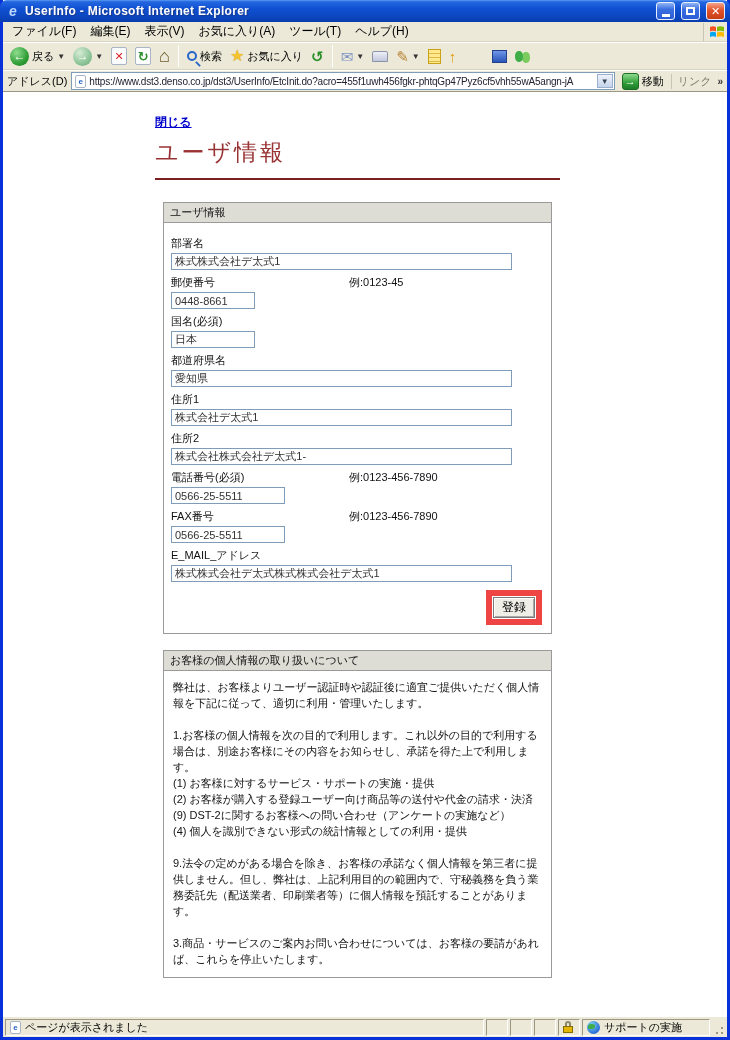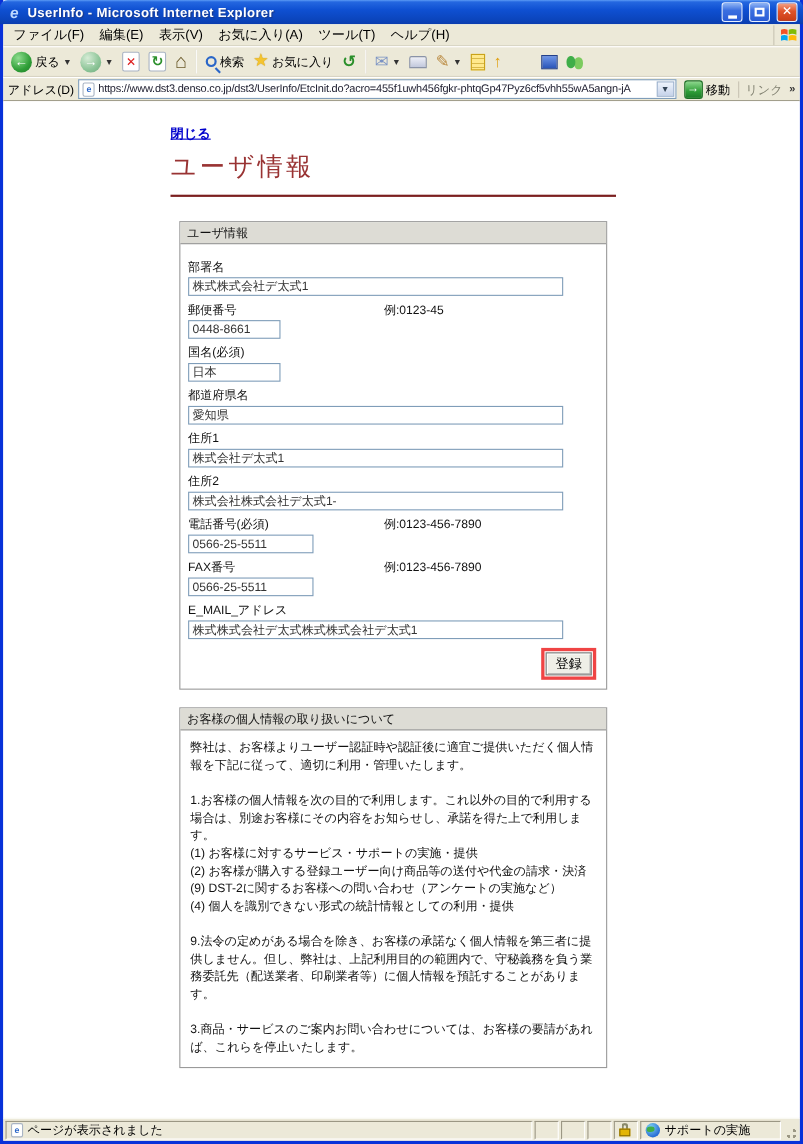"登録" .annot { border: 3px solid #ef4444 -> 6px solid #ef4444 }
